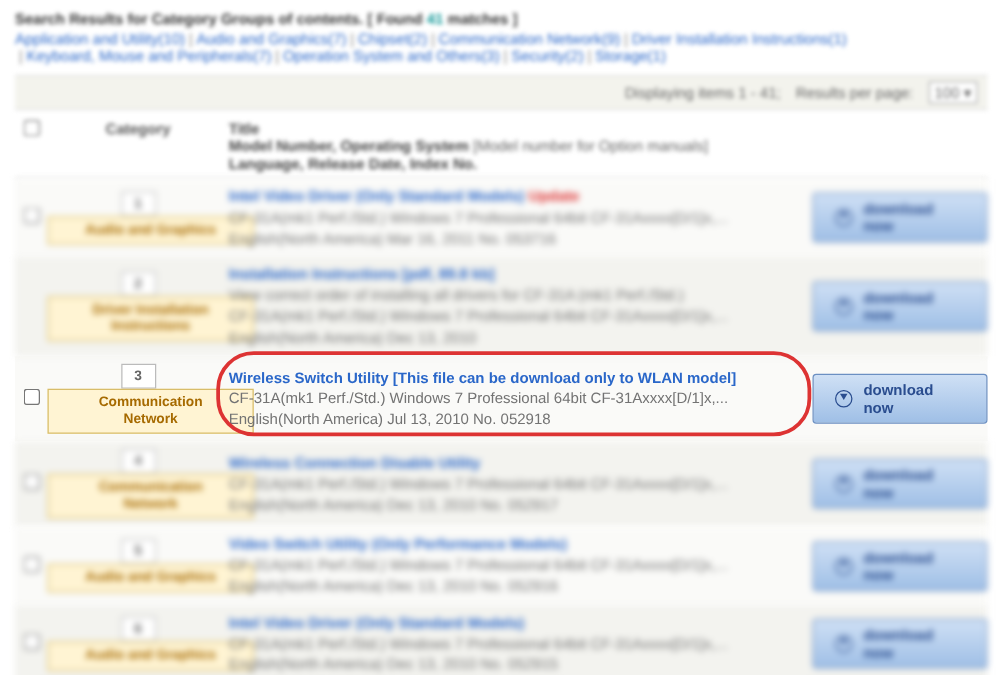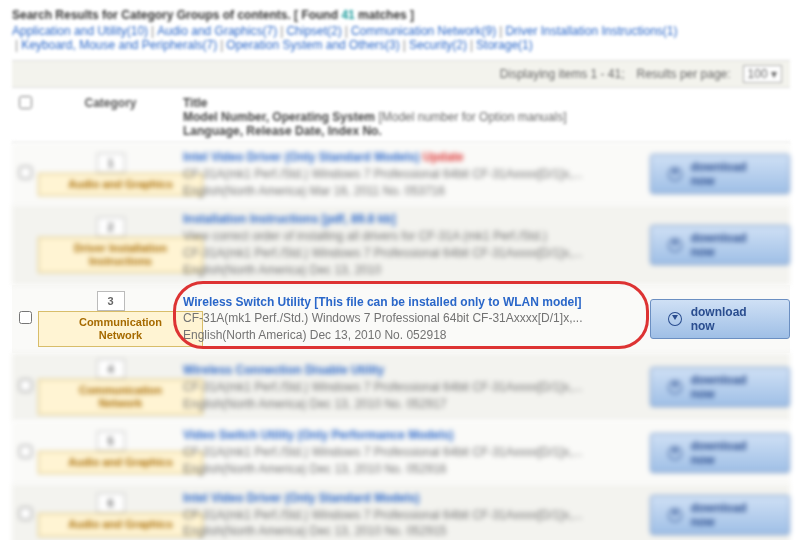"Wireless Switch Utility [This file" span.ttl { text: installed -> download }
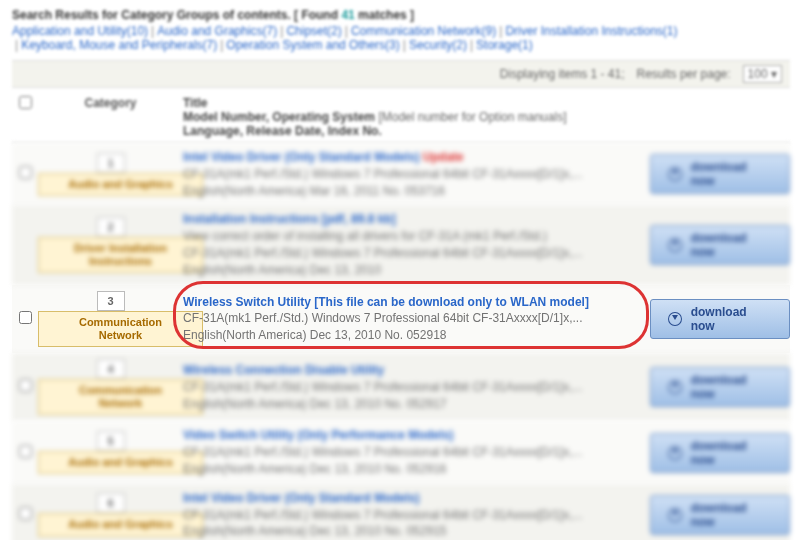"English(North America) Dec 13, 2010" span.sub { text: Dec -> Jul }
